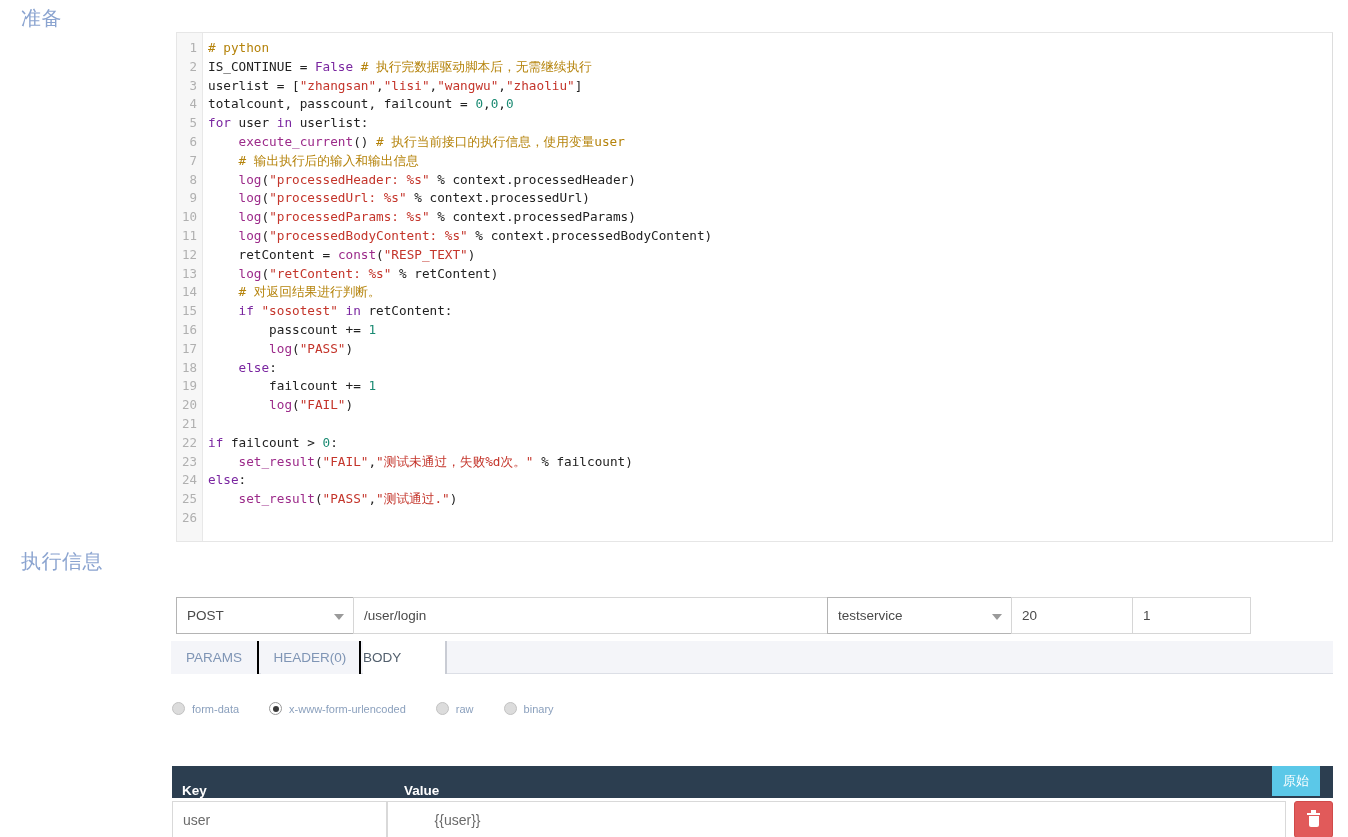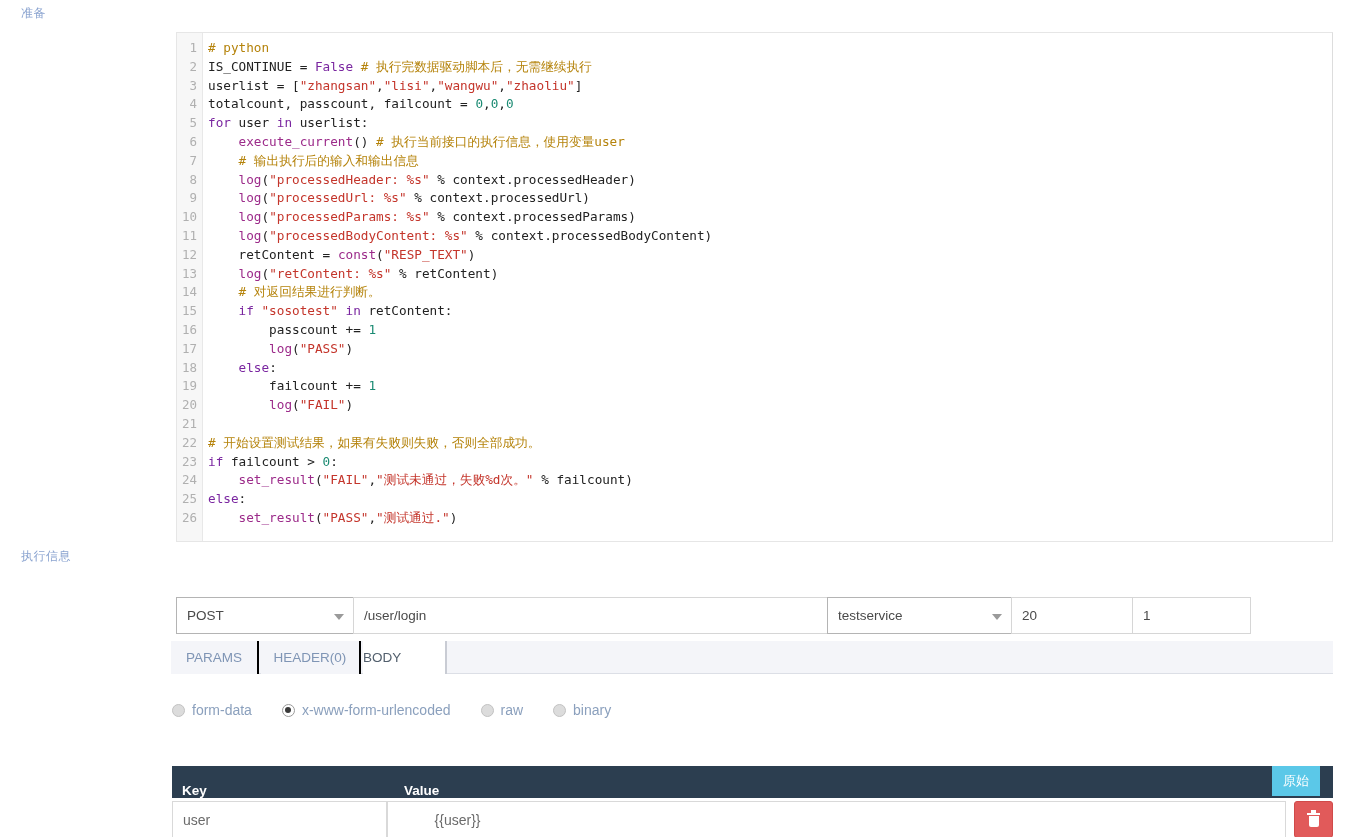"准备" .section-label { font-size: 12px -> 20px }
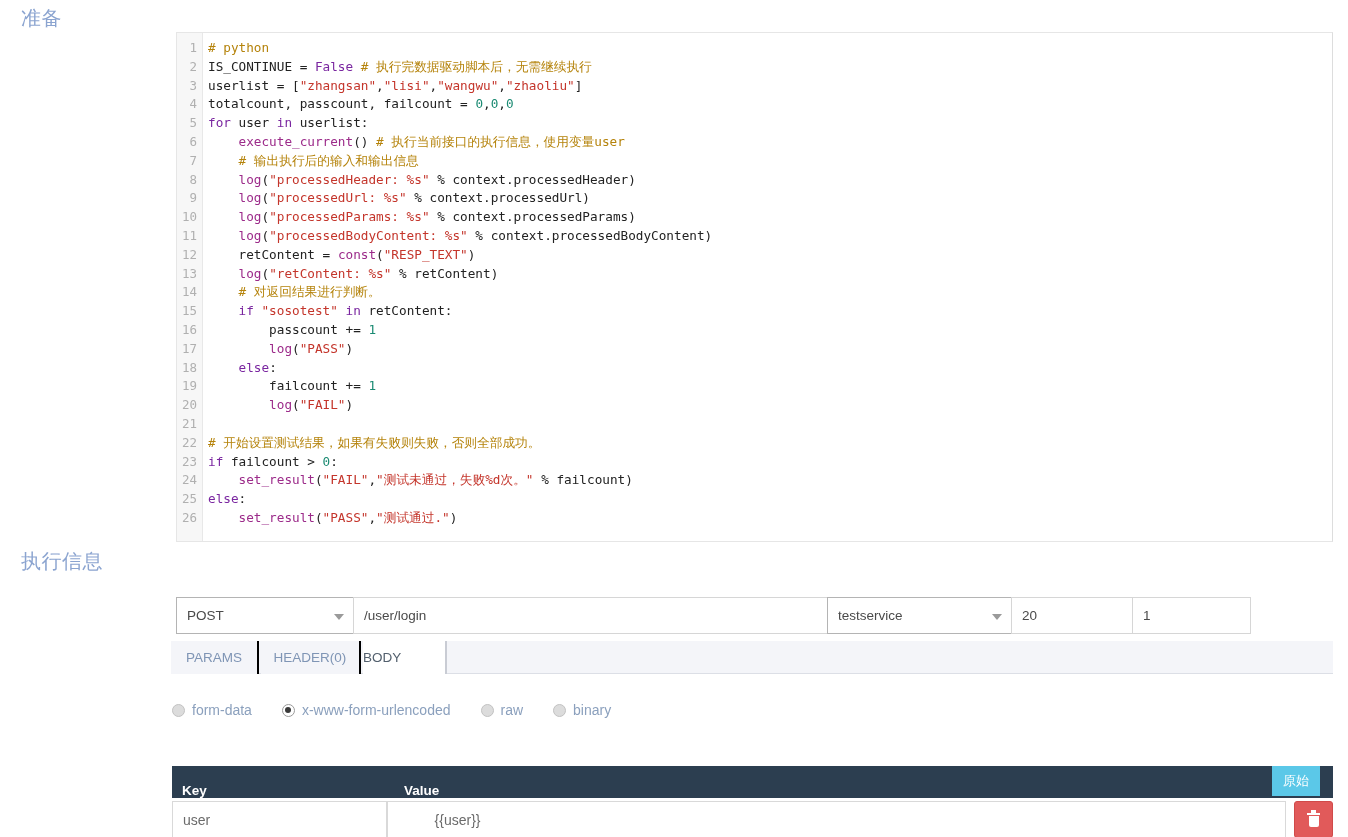"# 开始设置测试结果，如果有失败则失败，否则全部成功。" span.cl { html: <span><span># 开始设置测试结果，如果有失败则失败，否则全部成功。</span></span> -> none }
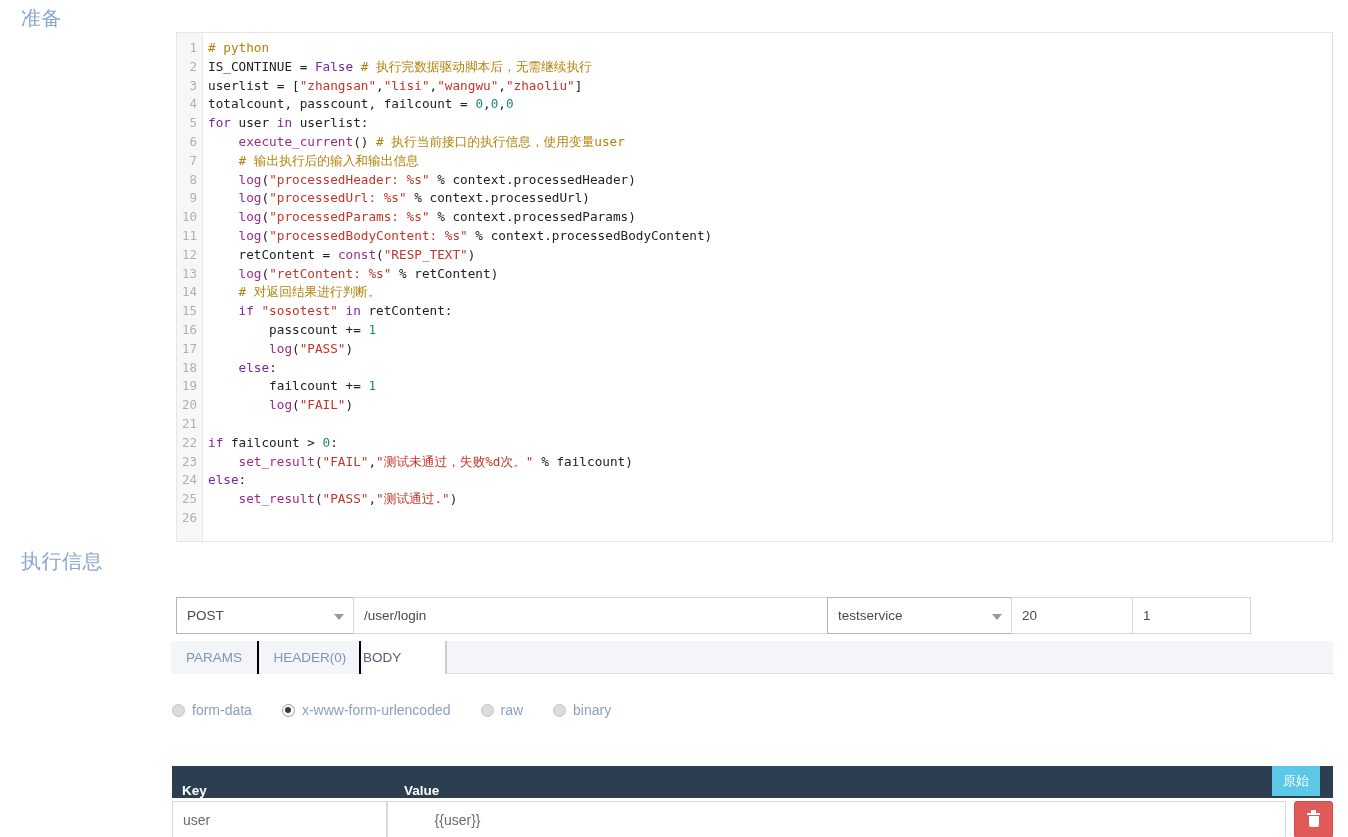"form-data" .radio-row { font-size: 14px -> 11px }
